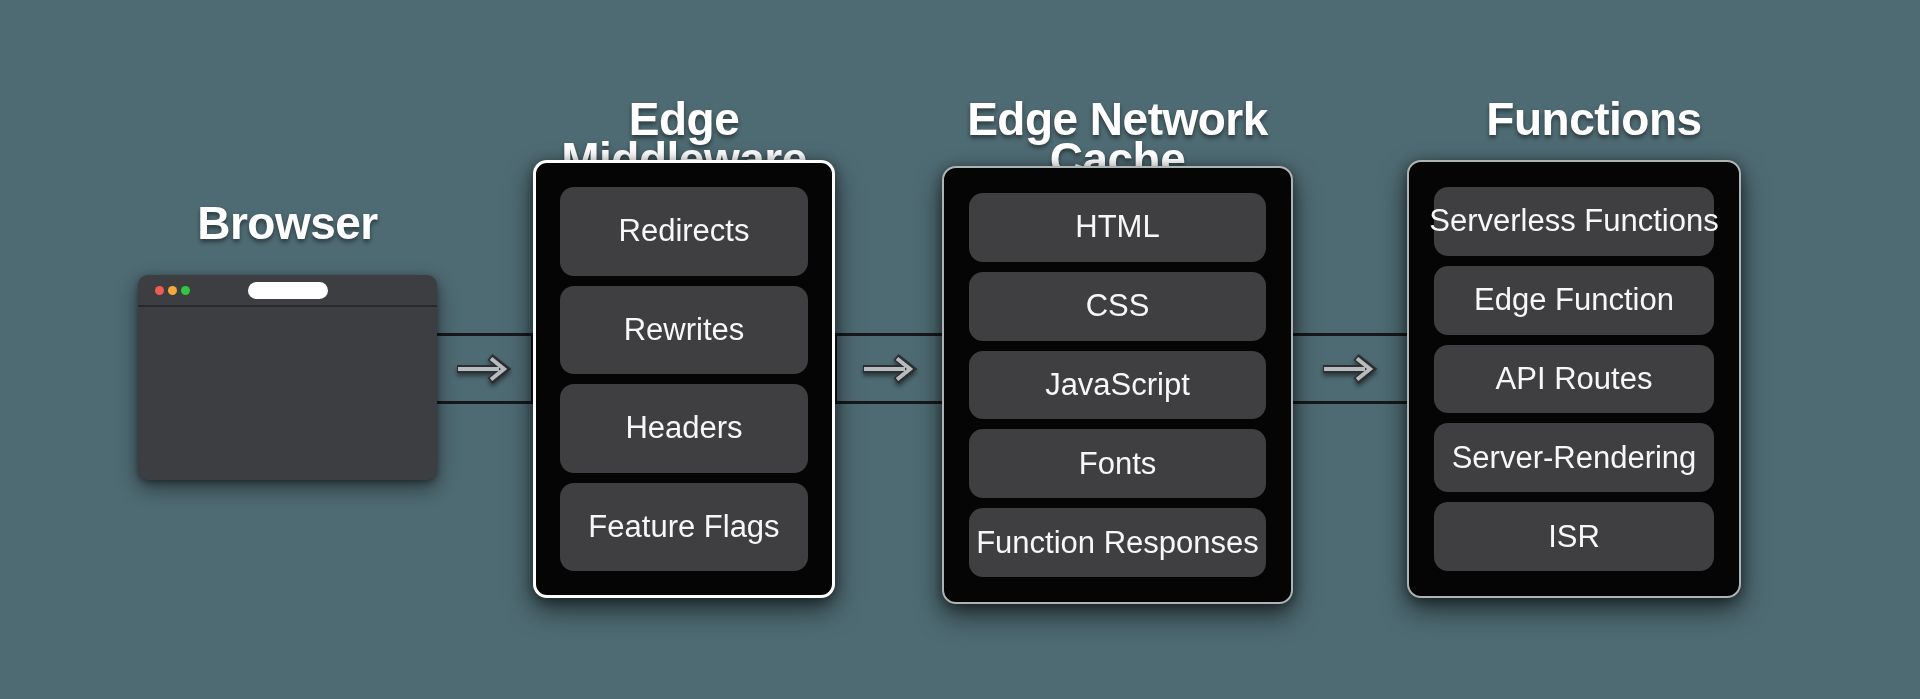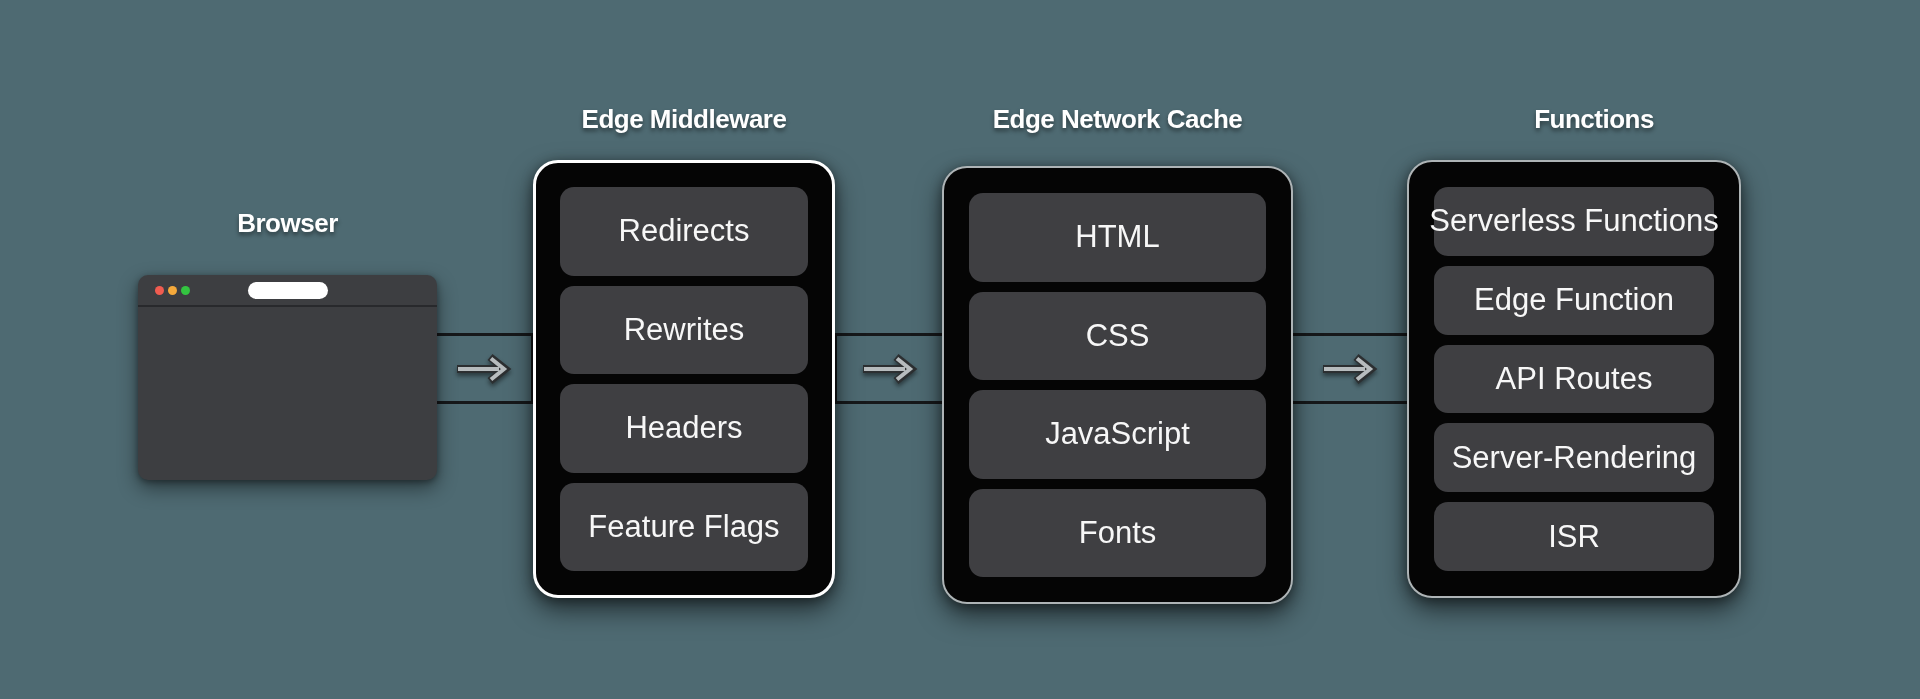"Edge Middleware" .diagram-title { font-size: 26px -> 46px }
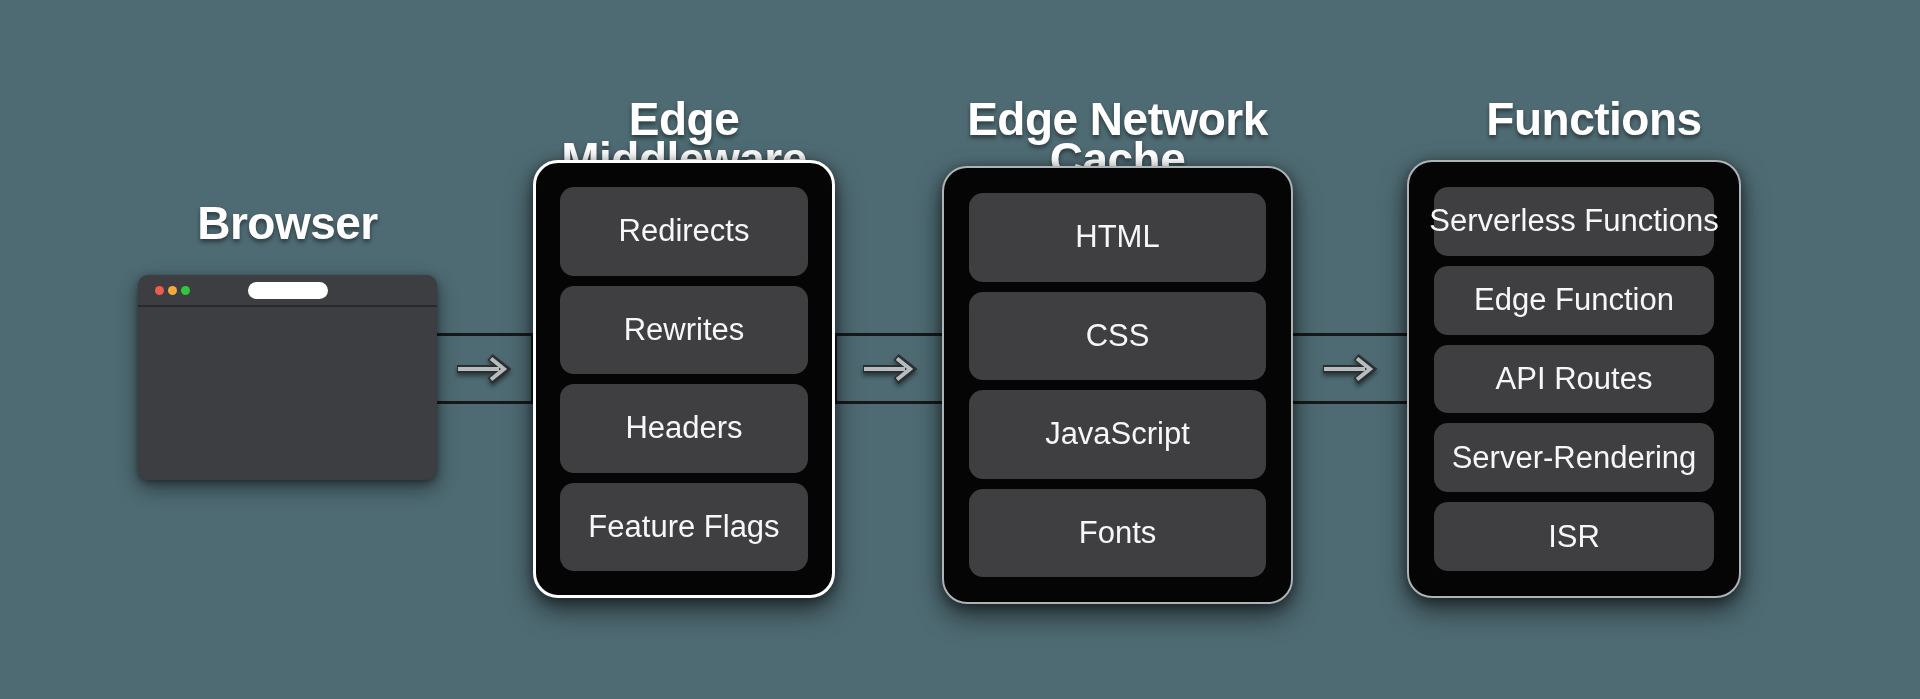"Redirects" .stage-panel { border-radius: 25px -> 14px }
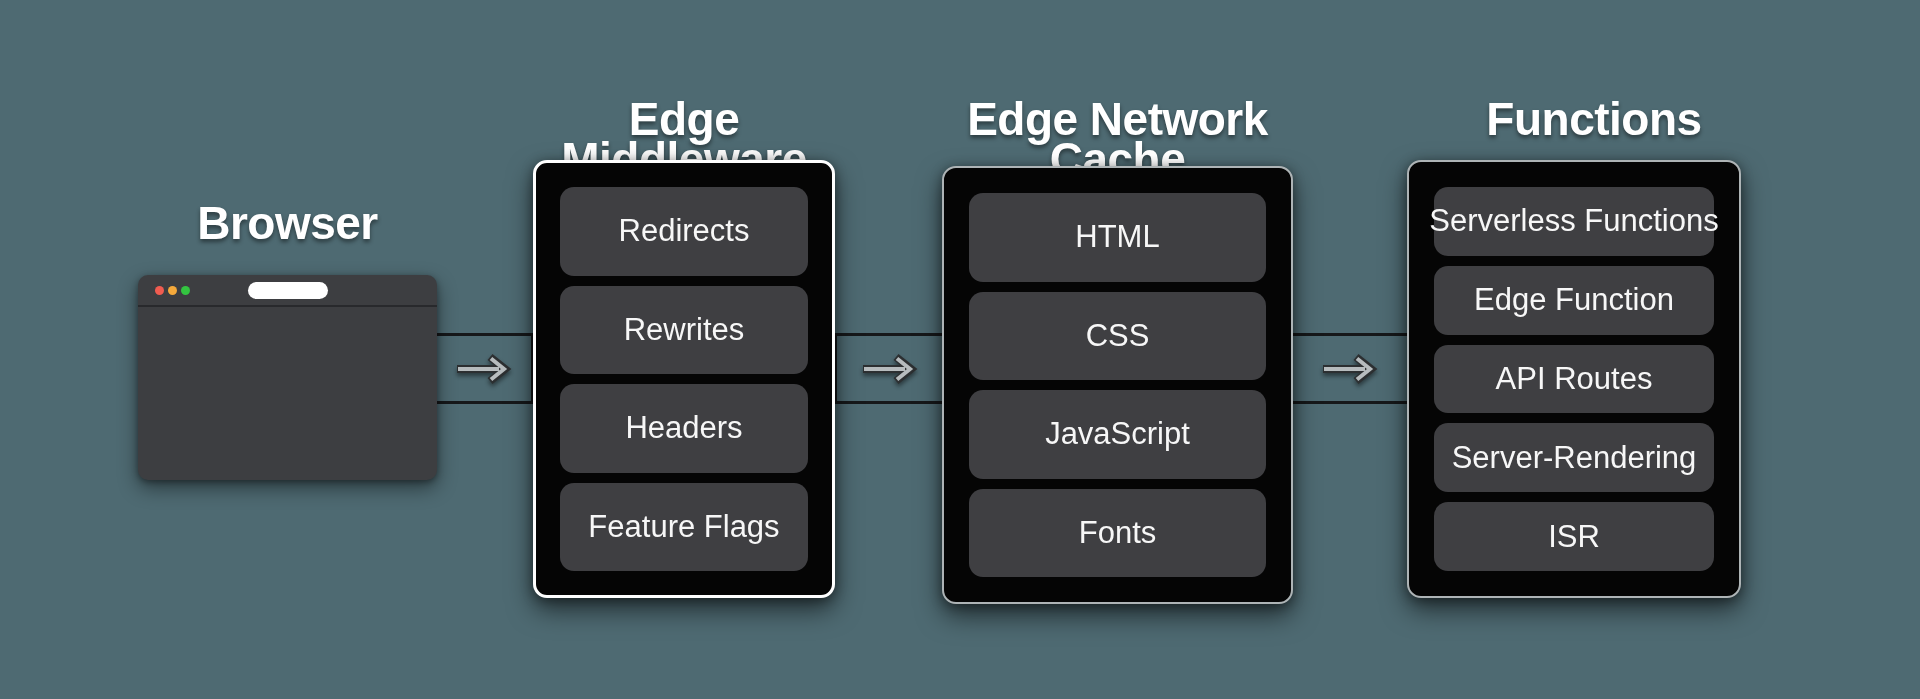"Function Responses" div.pill { html: none -> <div>Function Responses</div> }
